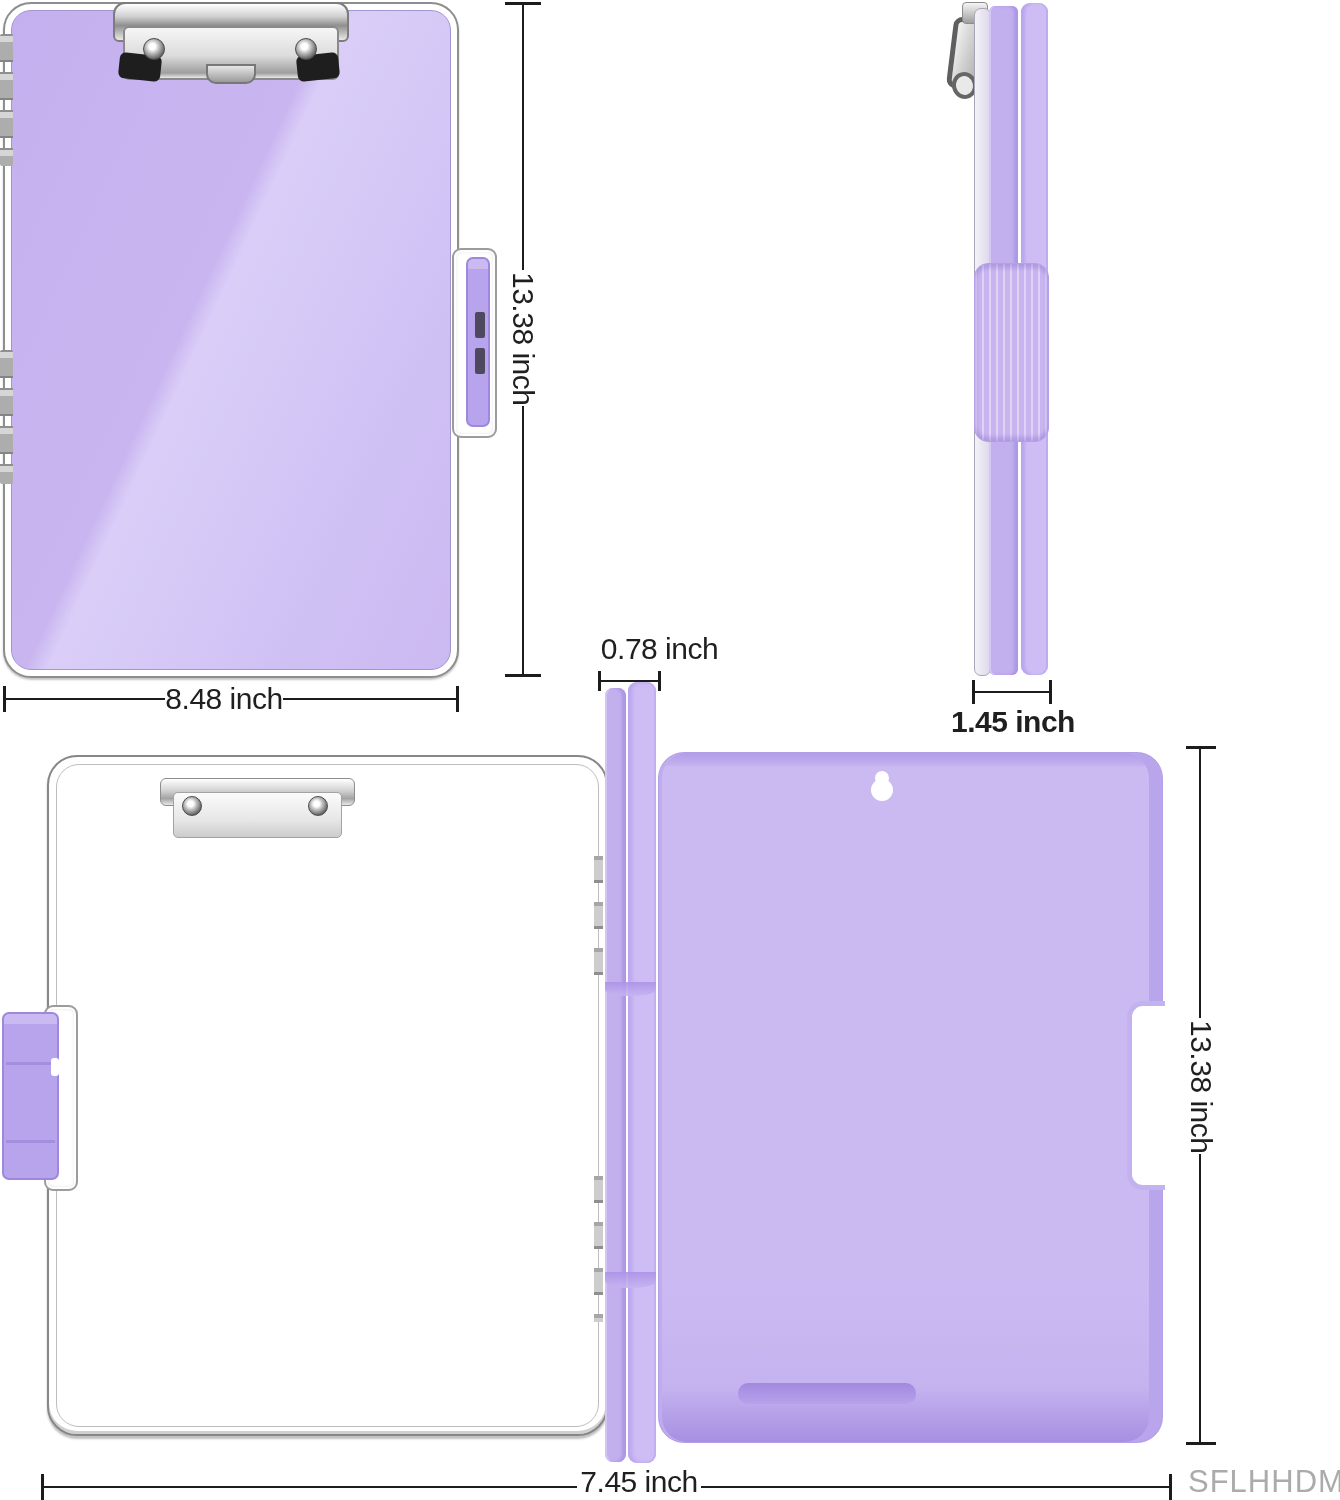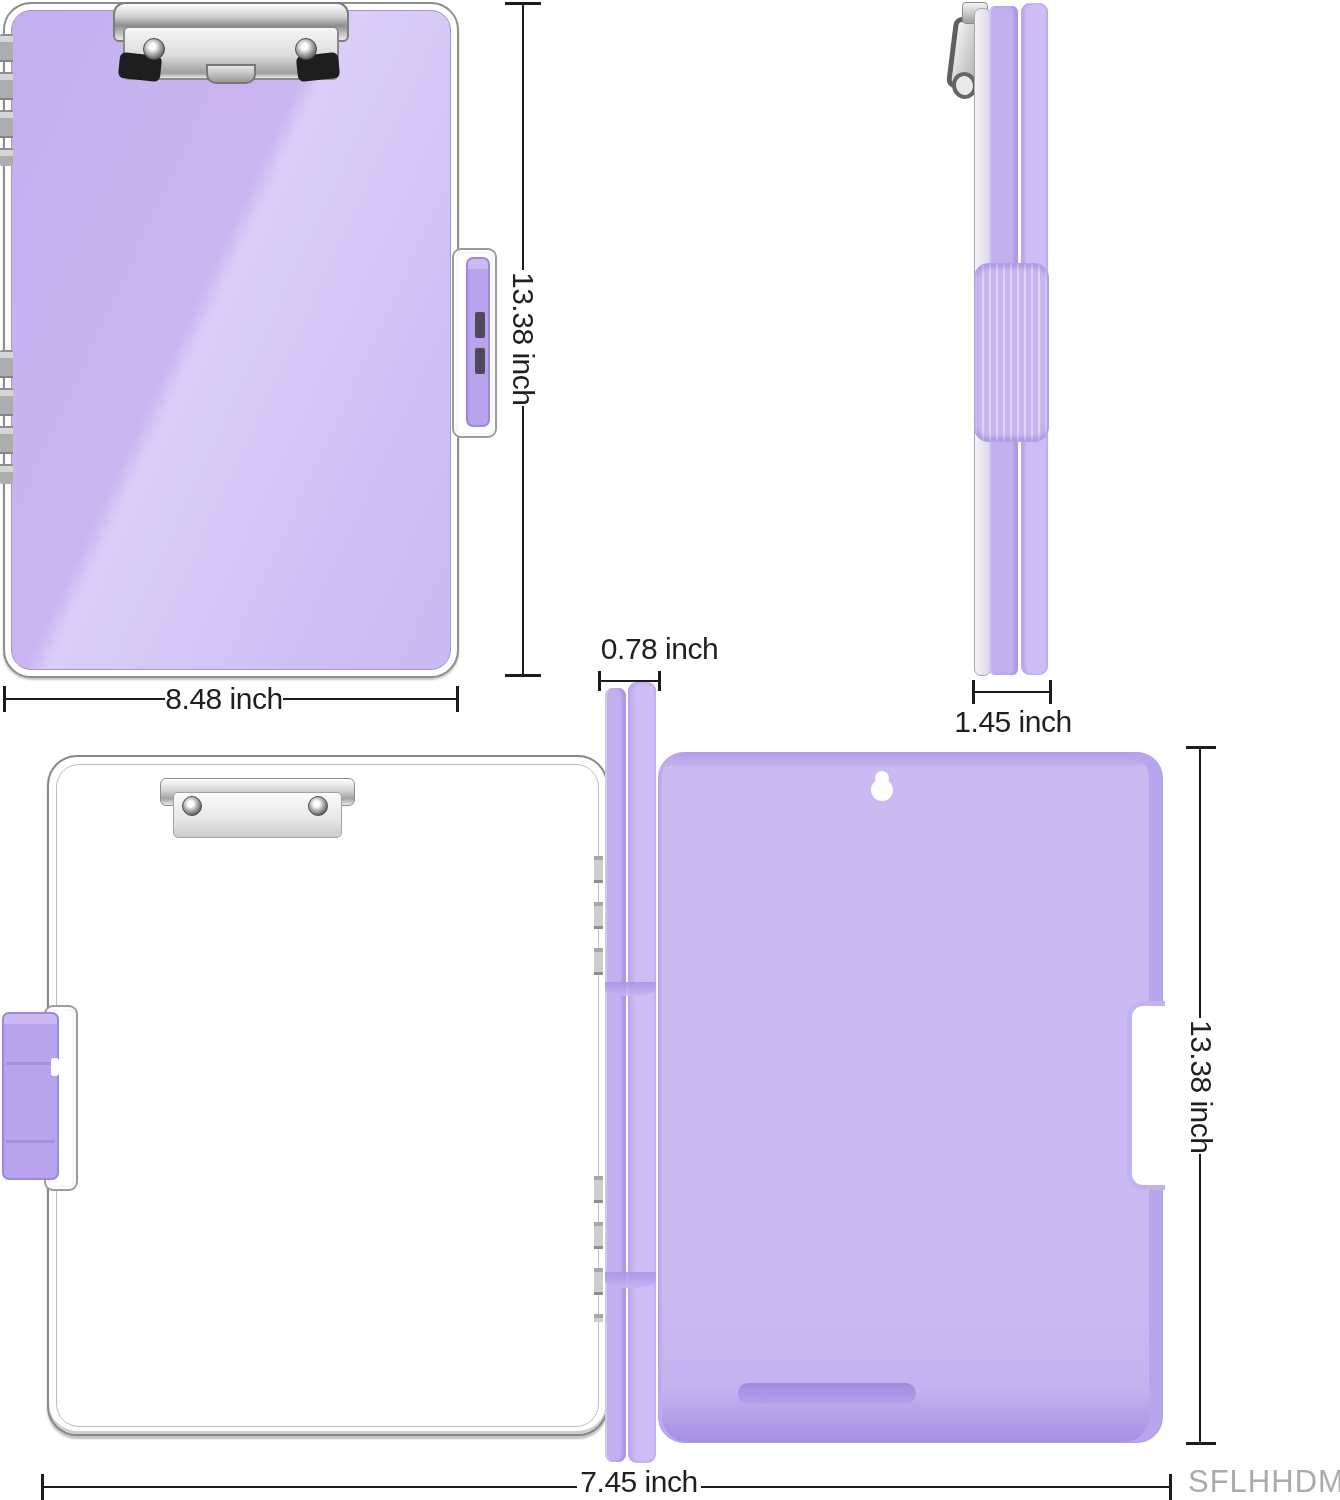"1.45 inch" div.dim-label { font-weight: none -> bold }
